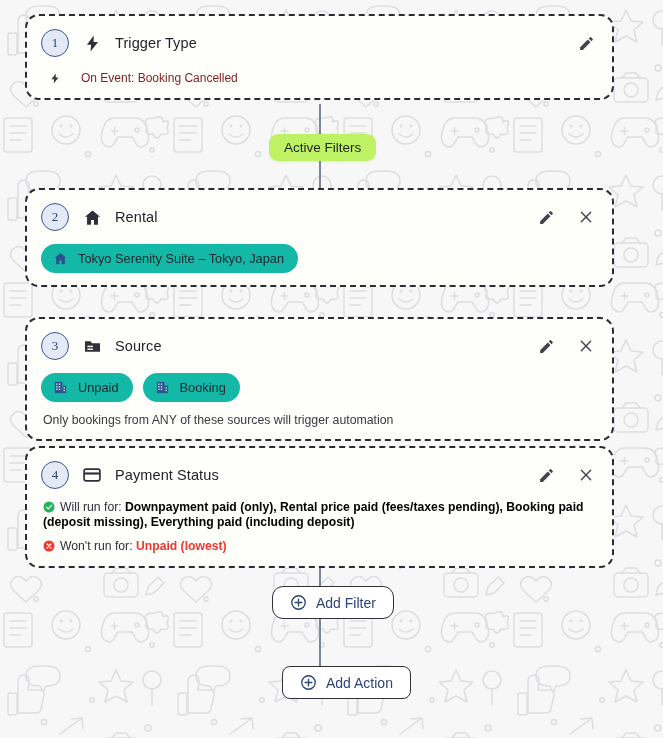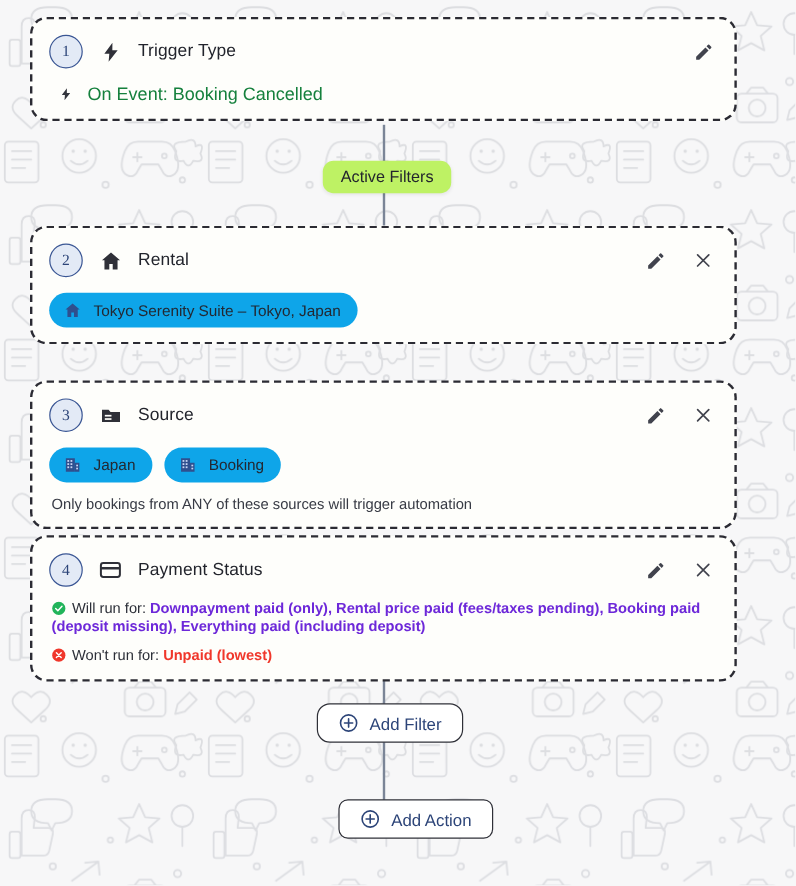"On Event: Booking Cancelled" .trigger-text { color: #15803d -> #7f1d1d; font-size: 15px -> 12px; margin-left: 10px -> 18px }
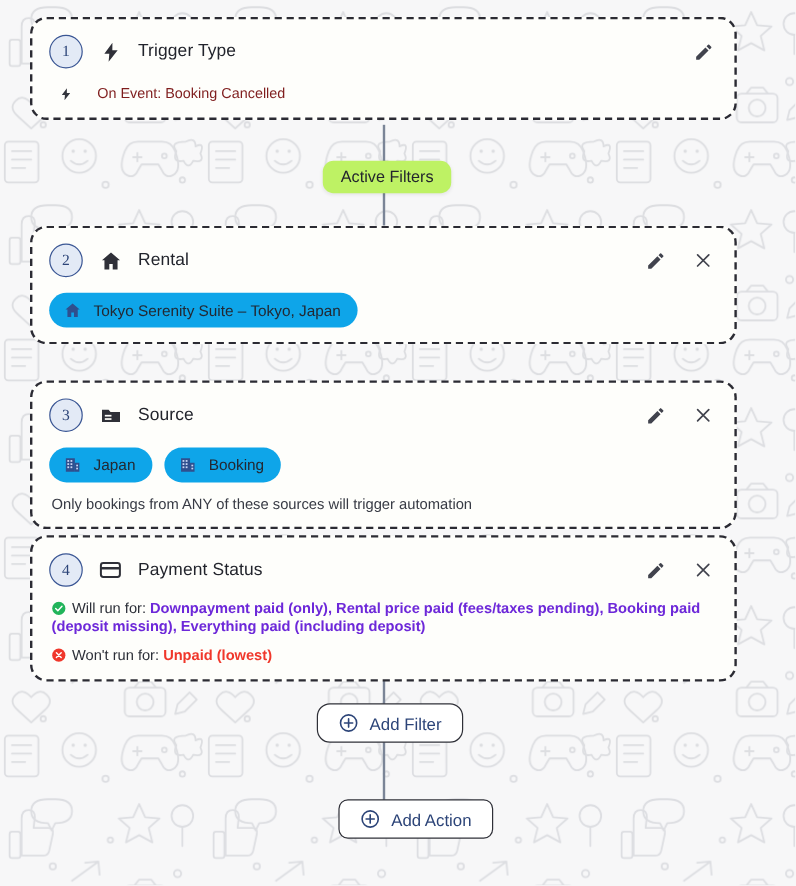"Tokyo Serenity Suite – Tokyo," .chip { background: #0ea5e9 -> #14b8a6 }
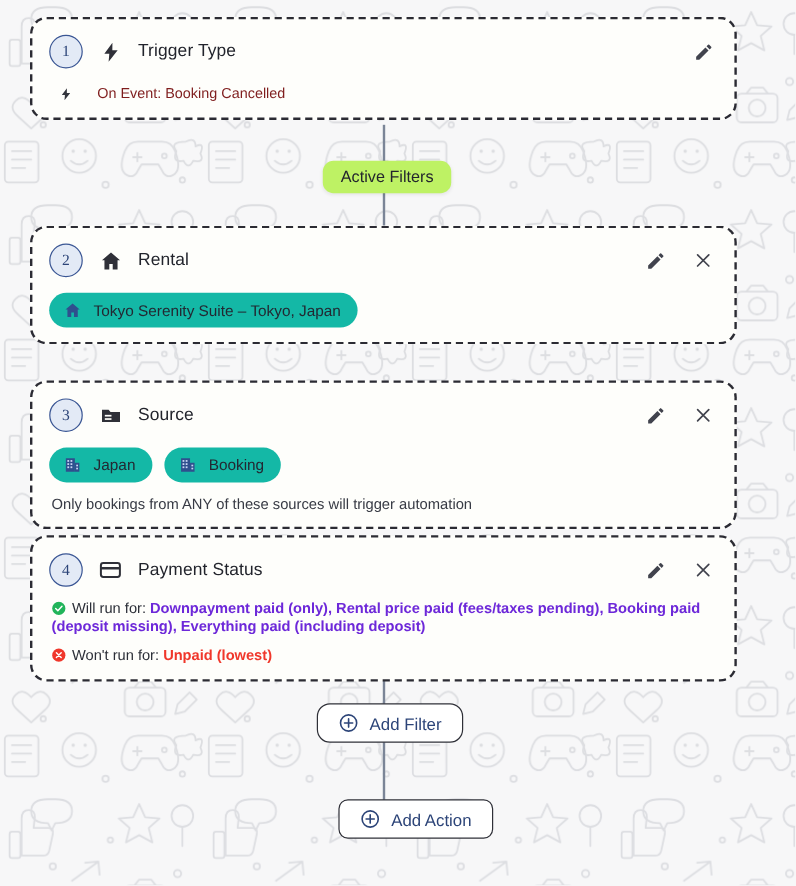"Japan" span { text: Japan -> Unpaid }
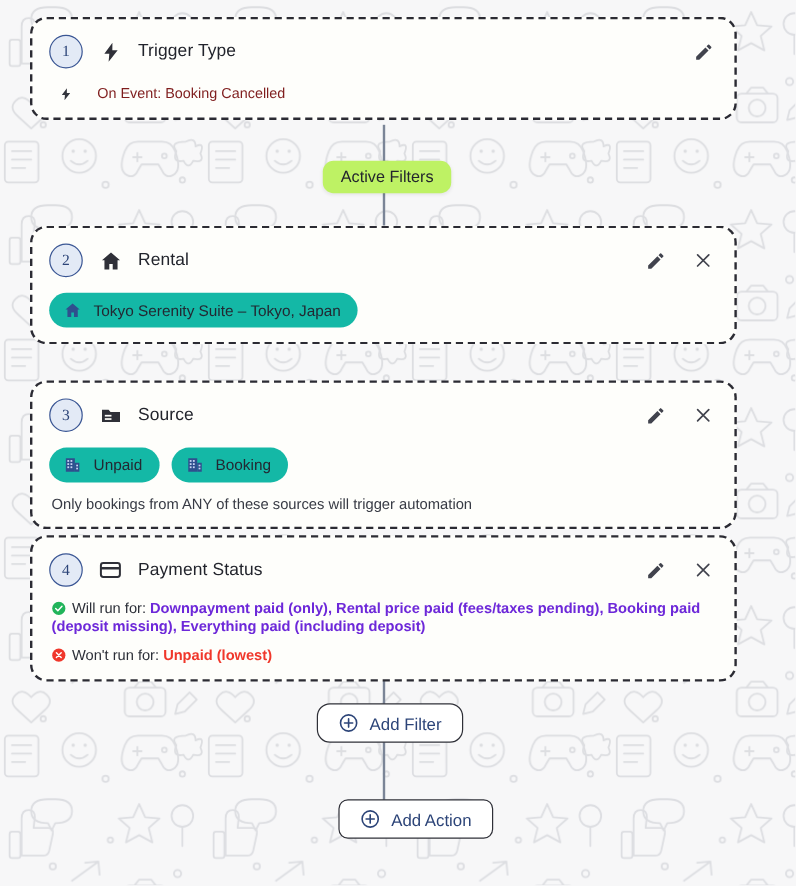"Downpayment paid (only), Rental price" .ps-val-ok { color: #6d28d9 -> #000000 }
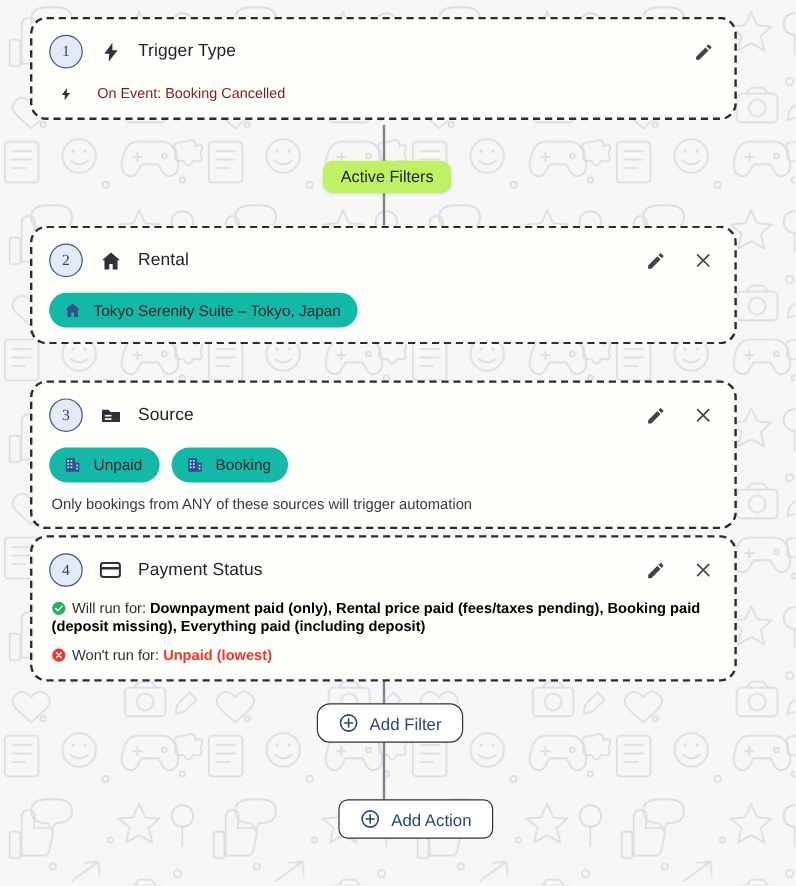"Add Filter" #add-filter { left: 264px -> 272px }
